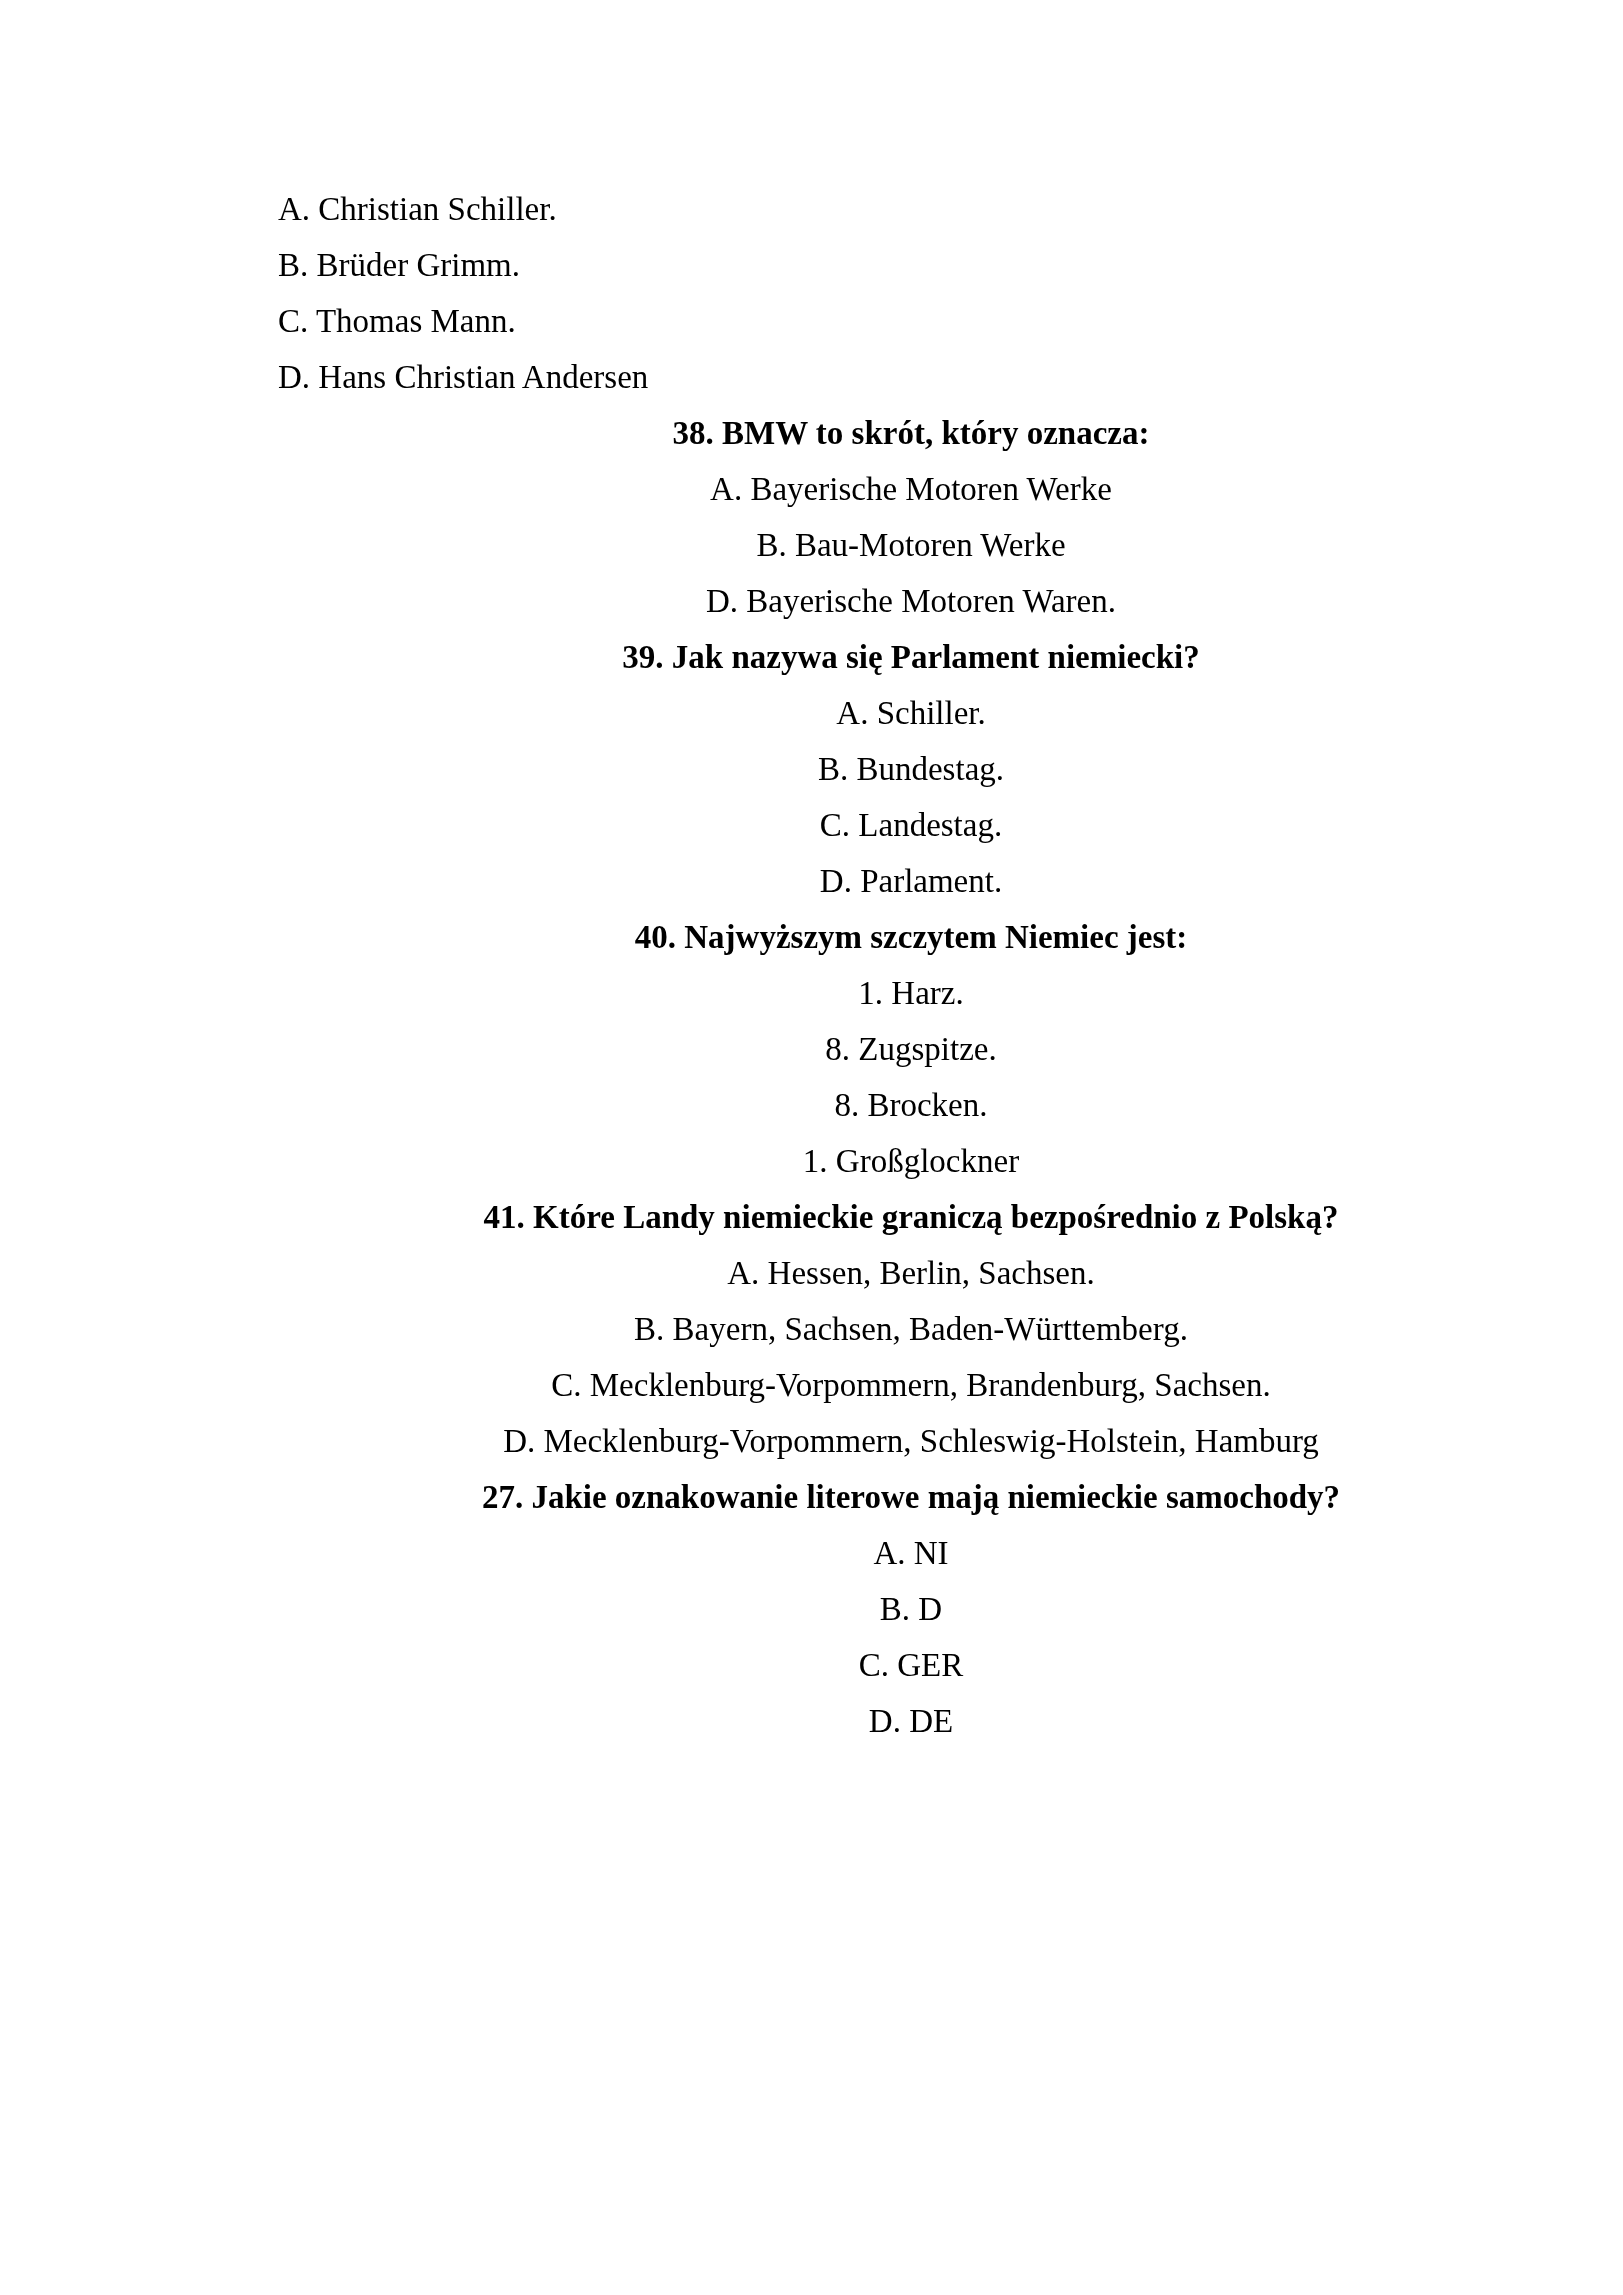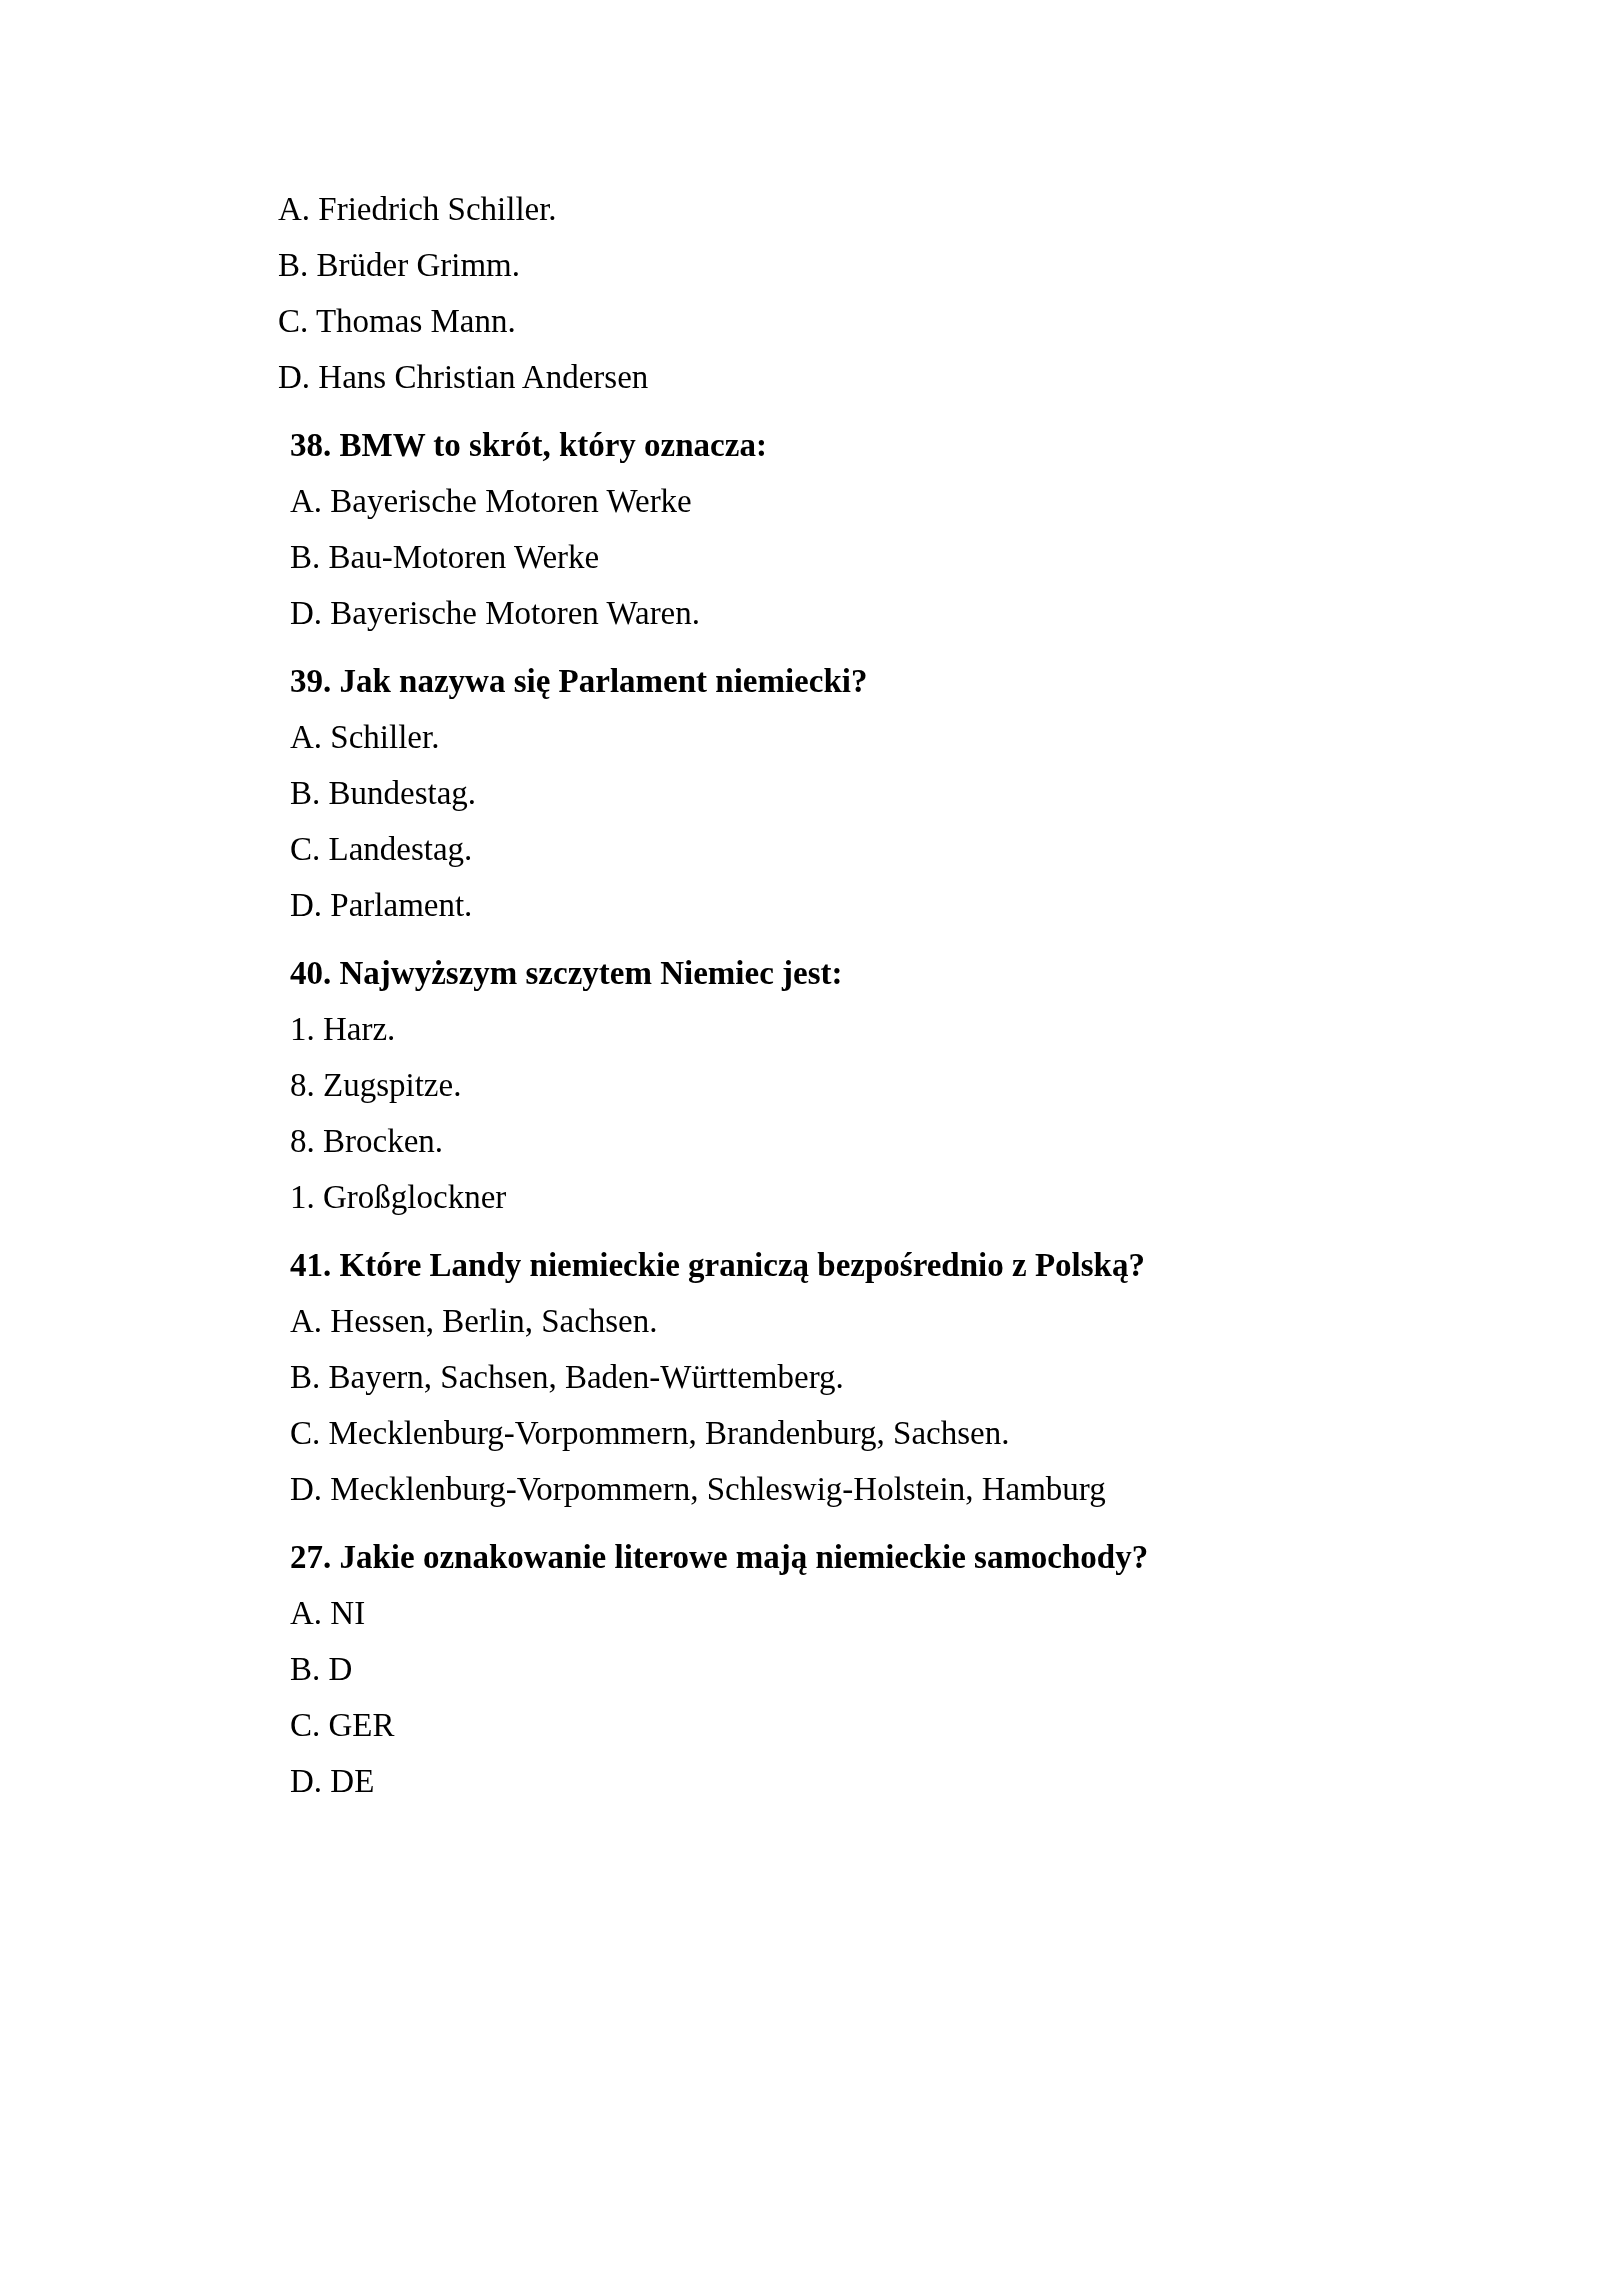"A. Friedrich Schiller." p.line { text: Friedrich -> Christian }
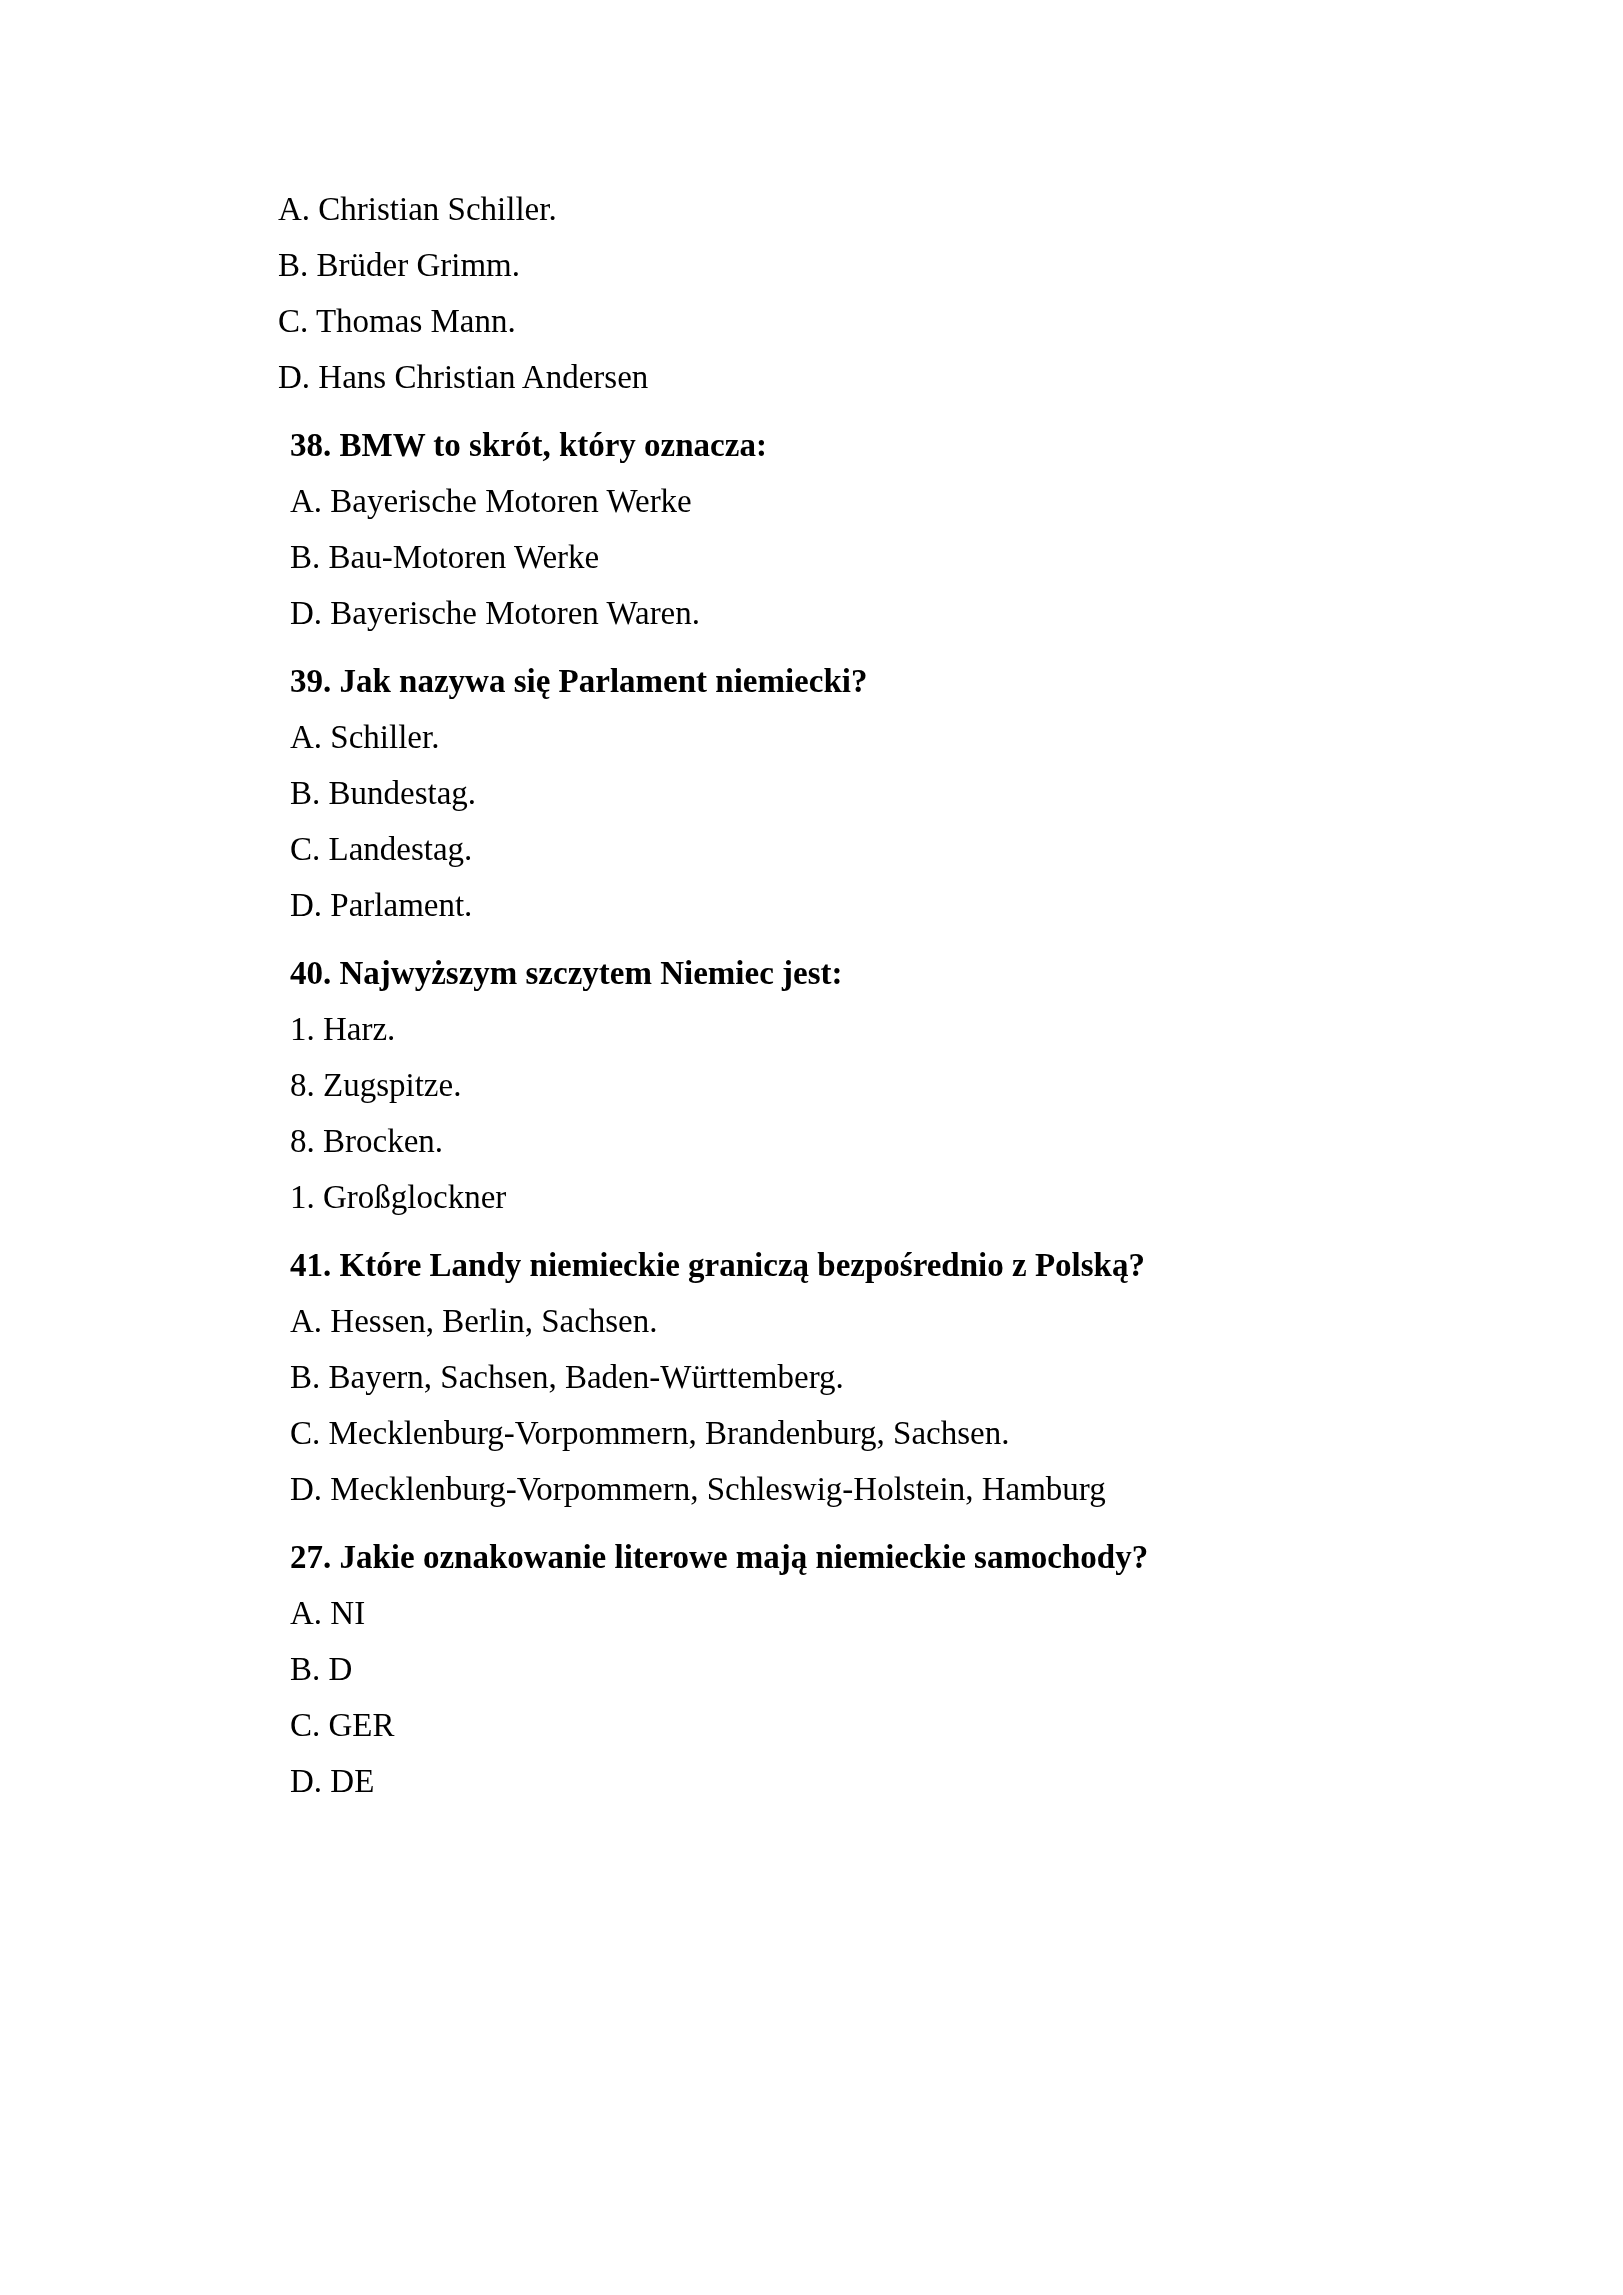"38. BMW to skrót, który" section.question { margin: 12px -> 0; text-align: none -> center }
